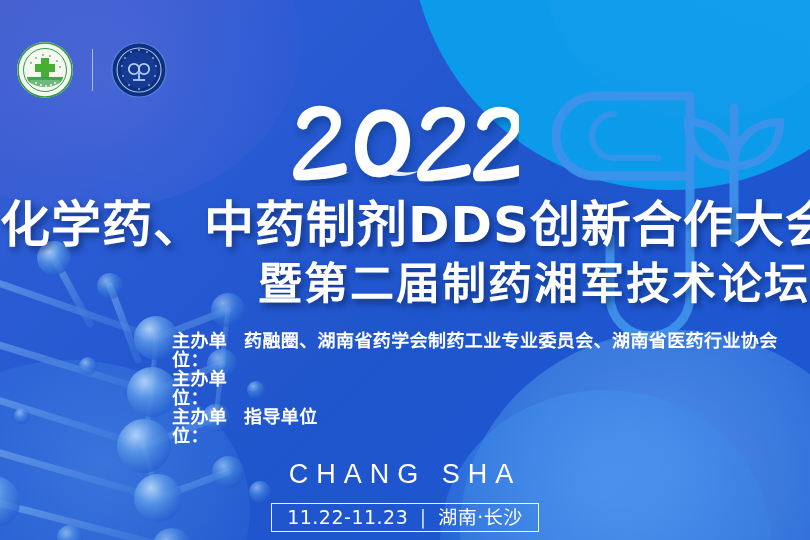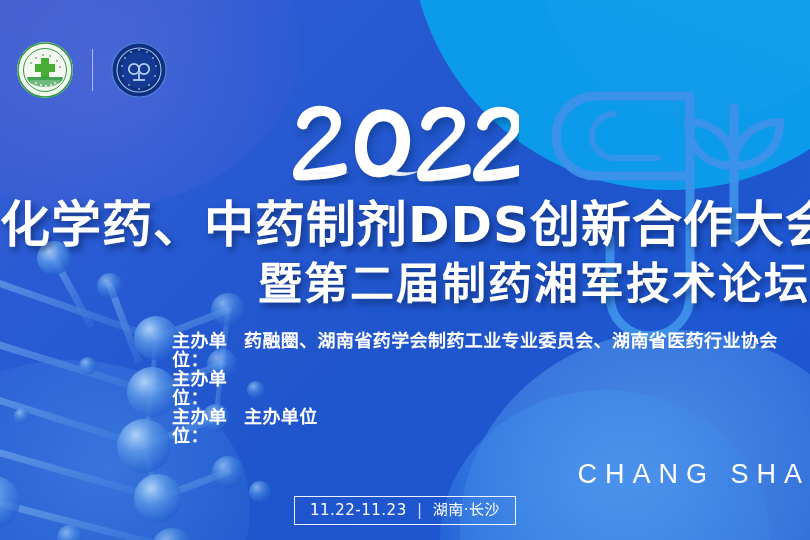"主办单位" span.org-value { text: 主办 -> 指导 }
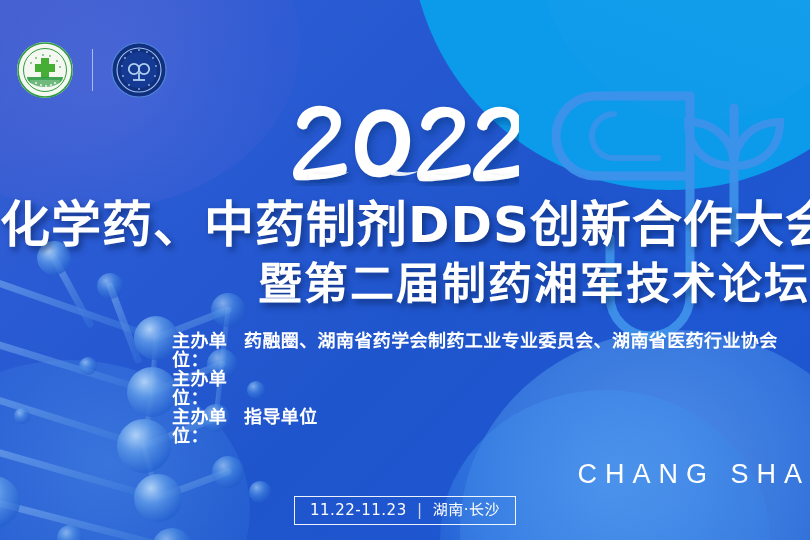"CHANG SHA" .city-name { text-align: right -> none }
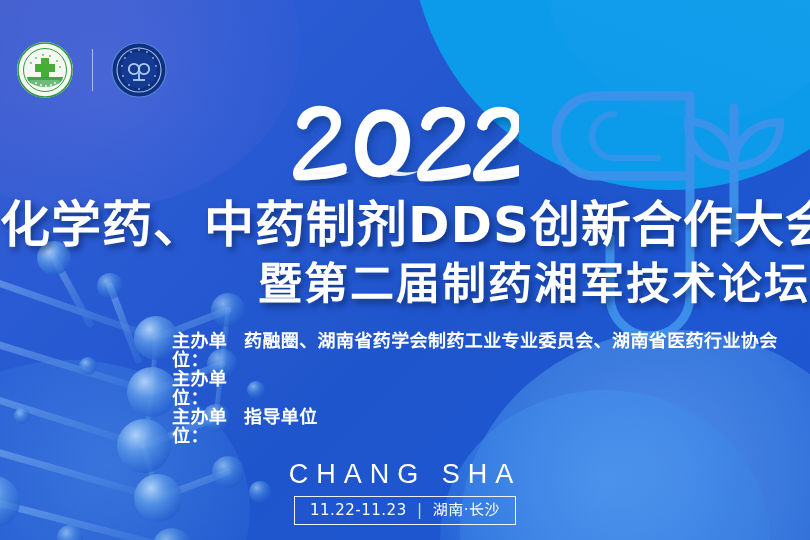"11.22-11.23 | 湖南·长沙" .date-box { font-size: 15px -> 19px; margin-top: 7px -> 14px }
